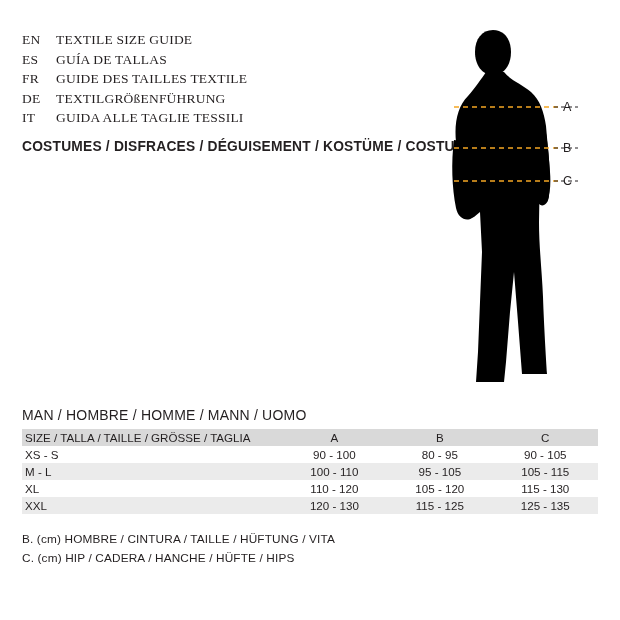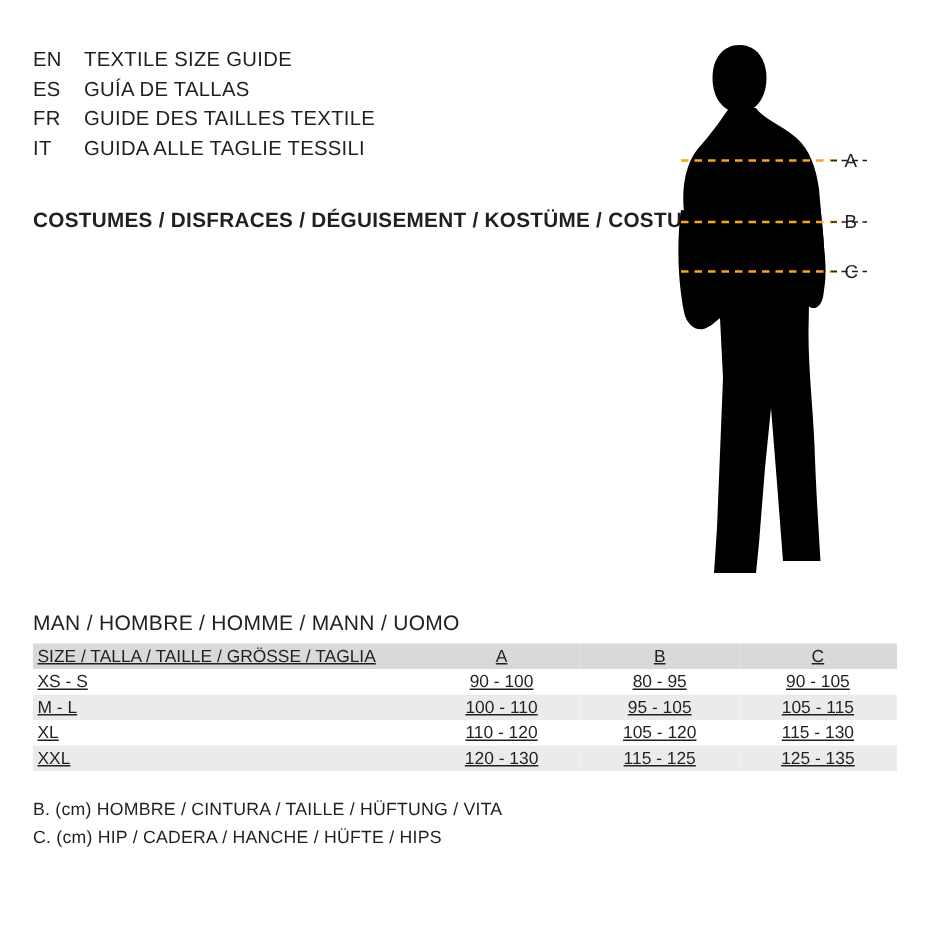"EN" .lang-row { font-family: none -> Liberation Serif, serif }
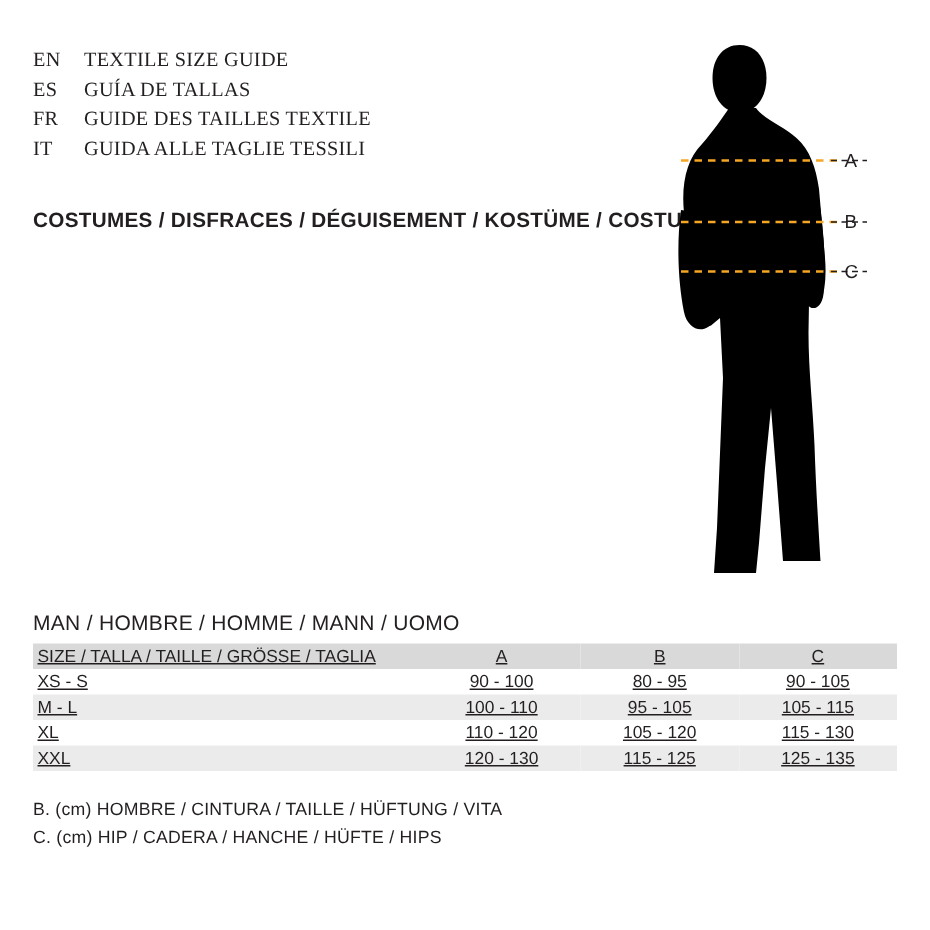"DE" div.lang-row { html: none -> <div> <span>DE</span> <span>TEXTILGRÖßENFÜHRUNG</span> </div> }
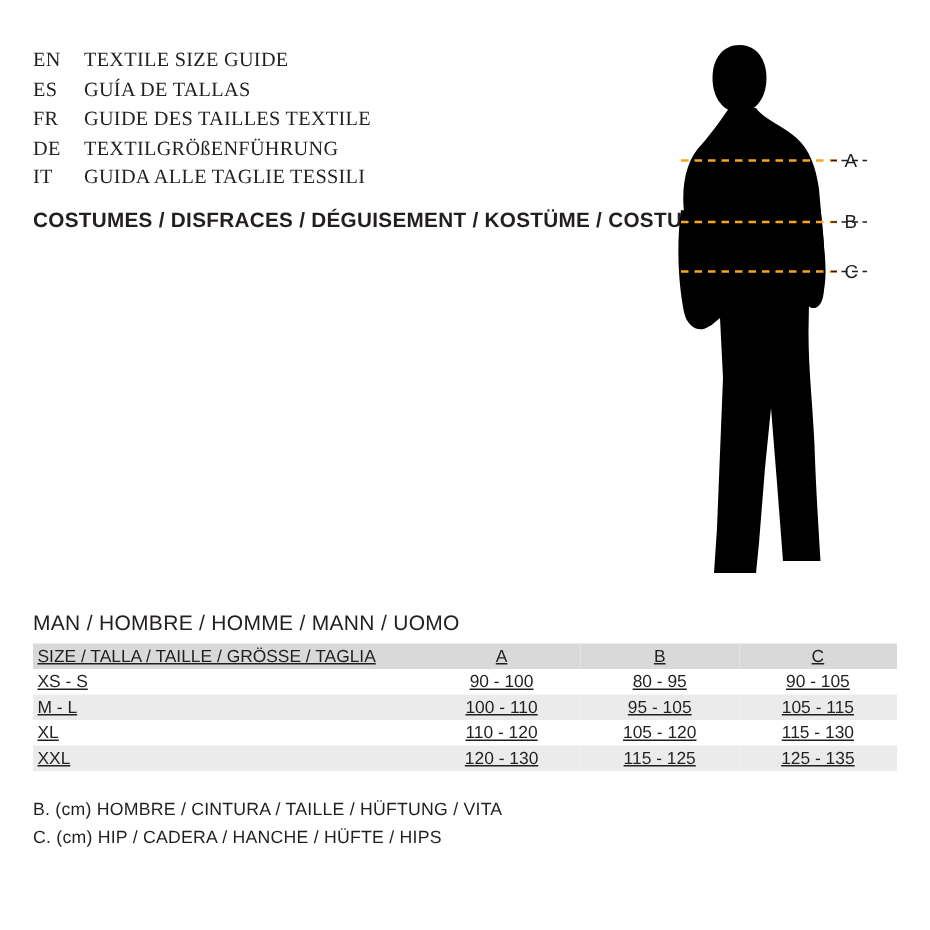"SIZE / TALLA / TAILLE" table.size-table th, table.size-table td { text-decoration: underline -> none }
